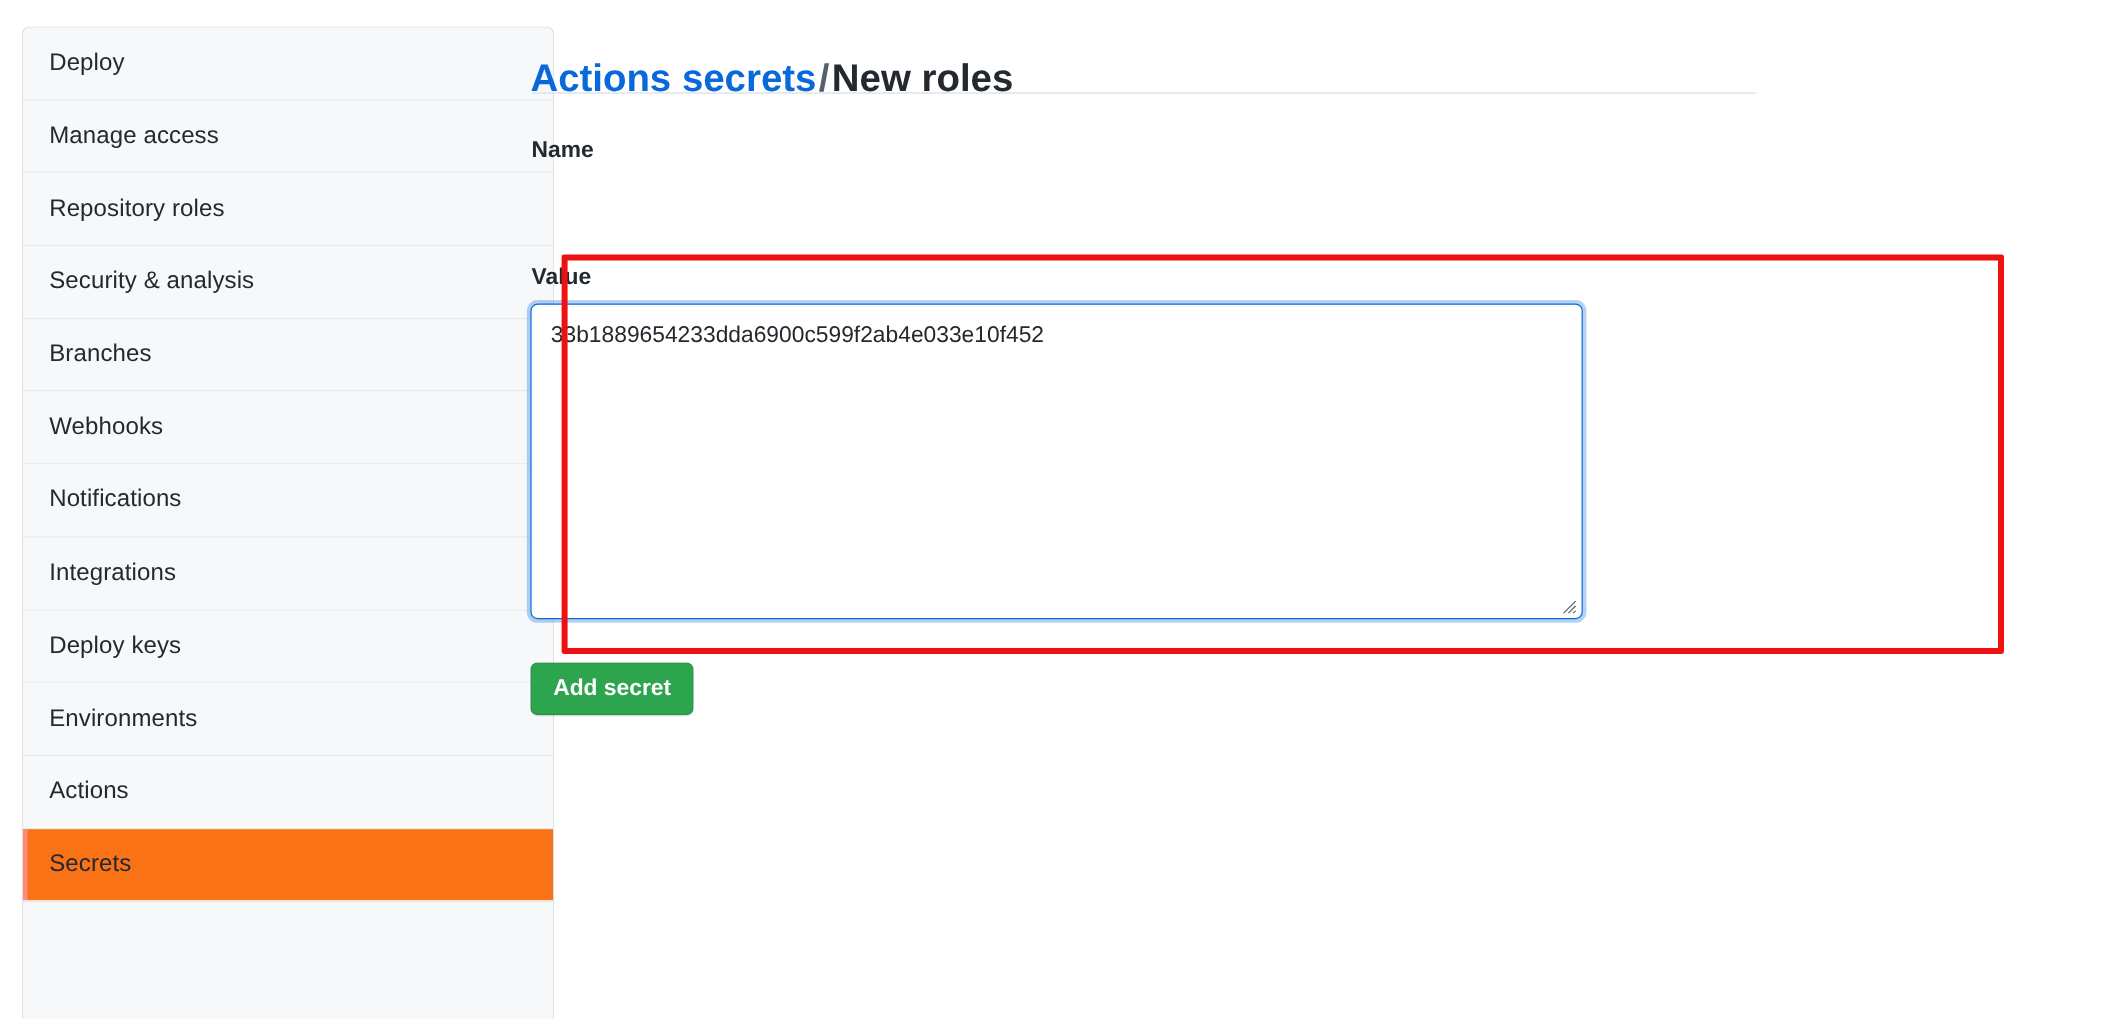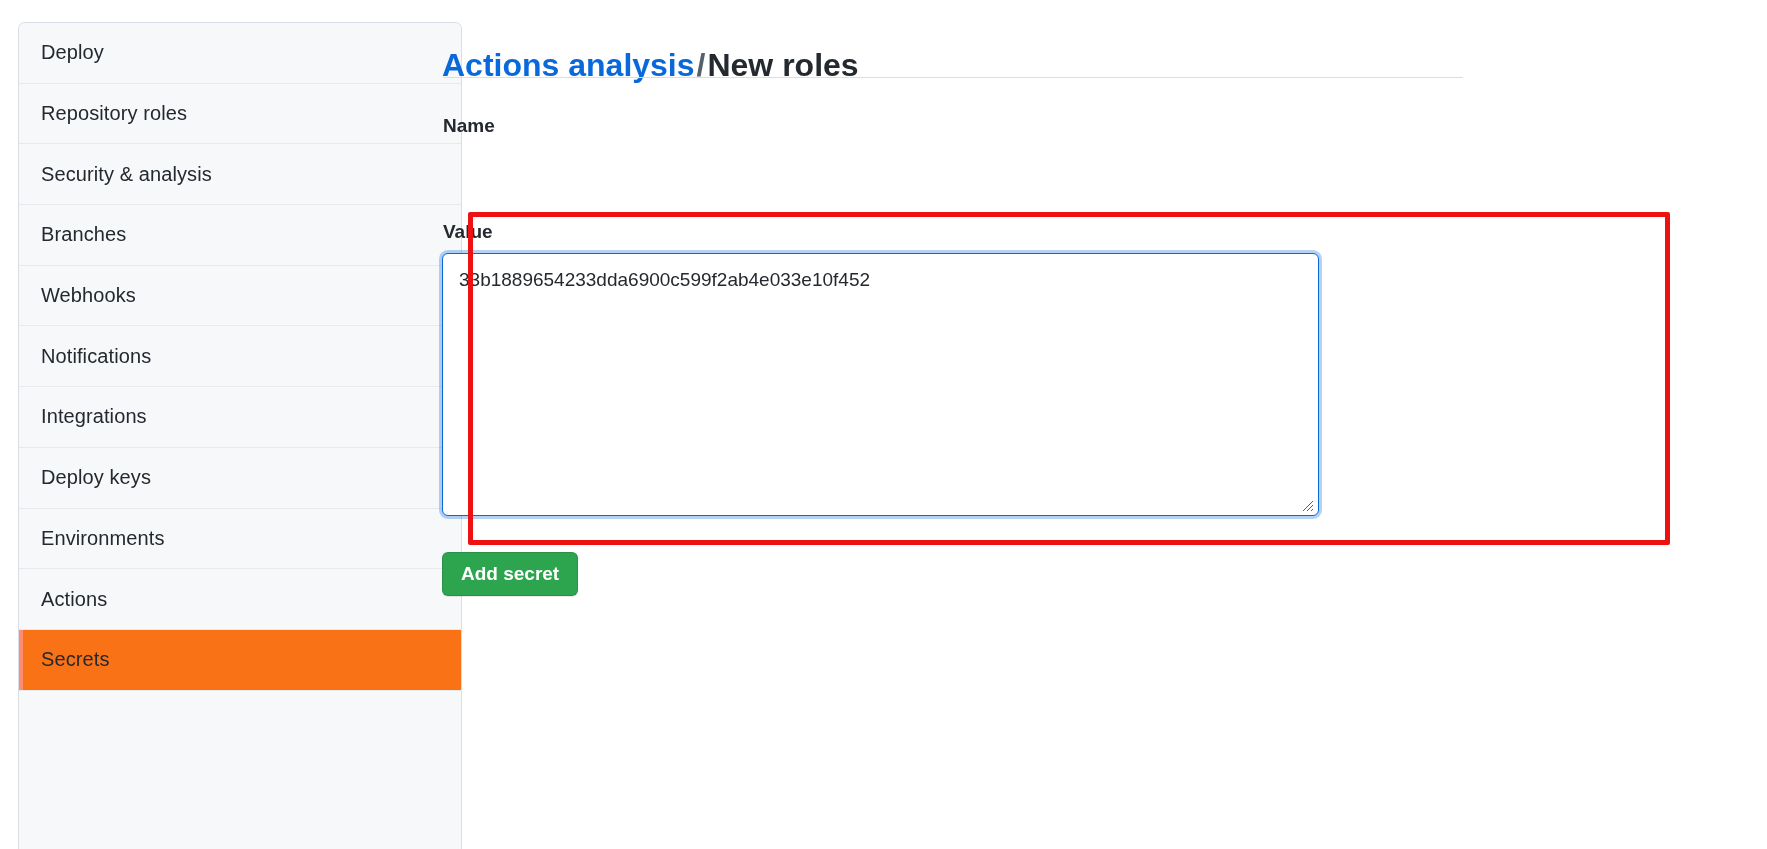"Actions analysis" span.crumb-link { text: analysis -> secrets }
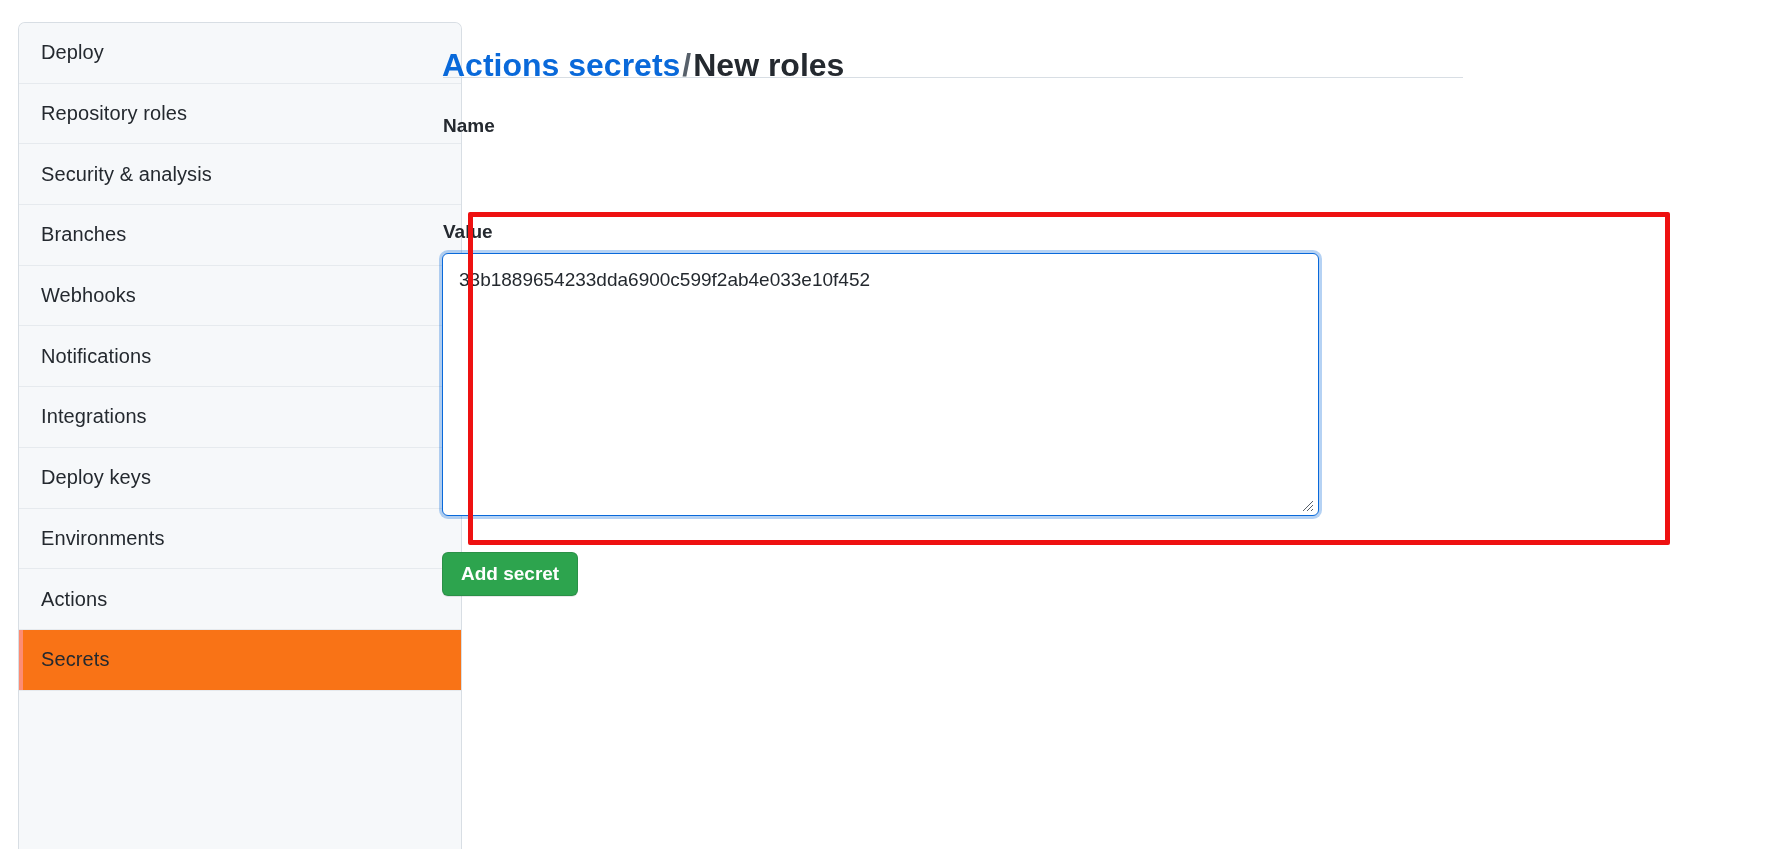"Manage access" div.side-item { html: none -> <div> <span>Manage access</span> </div> }
